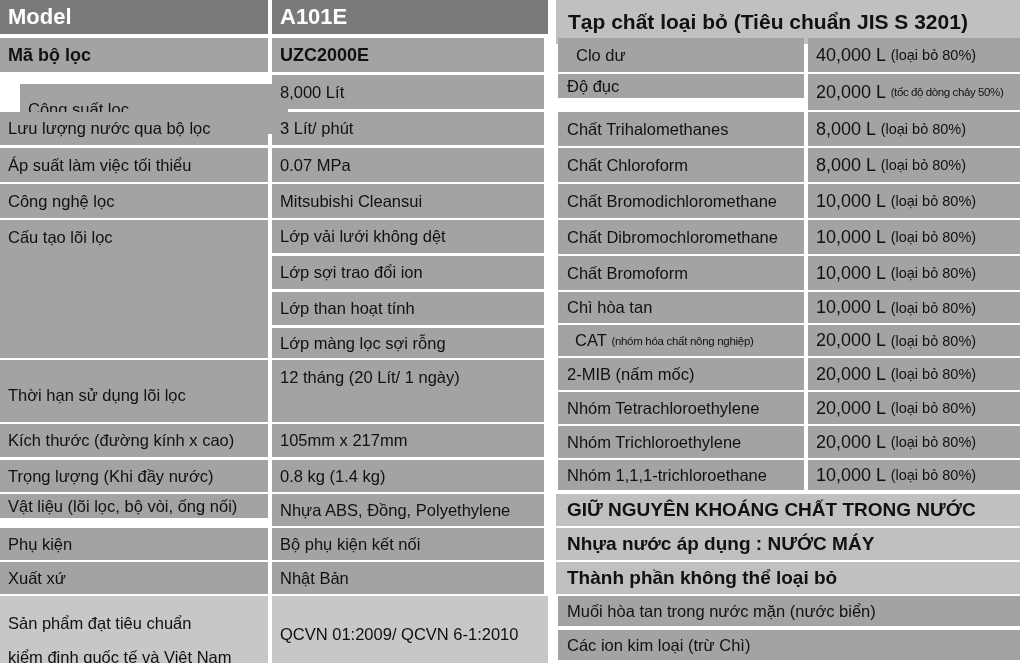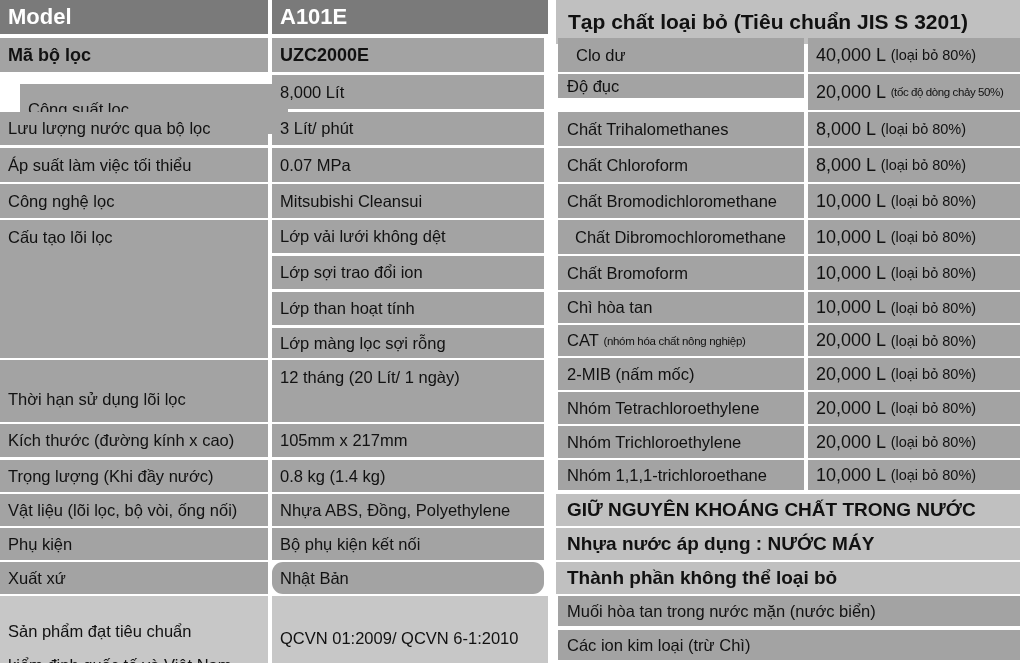"Chất Dibromochloromethane" div.cell { padding-left: 17px -> 9px }
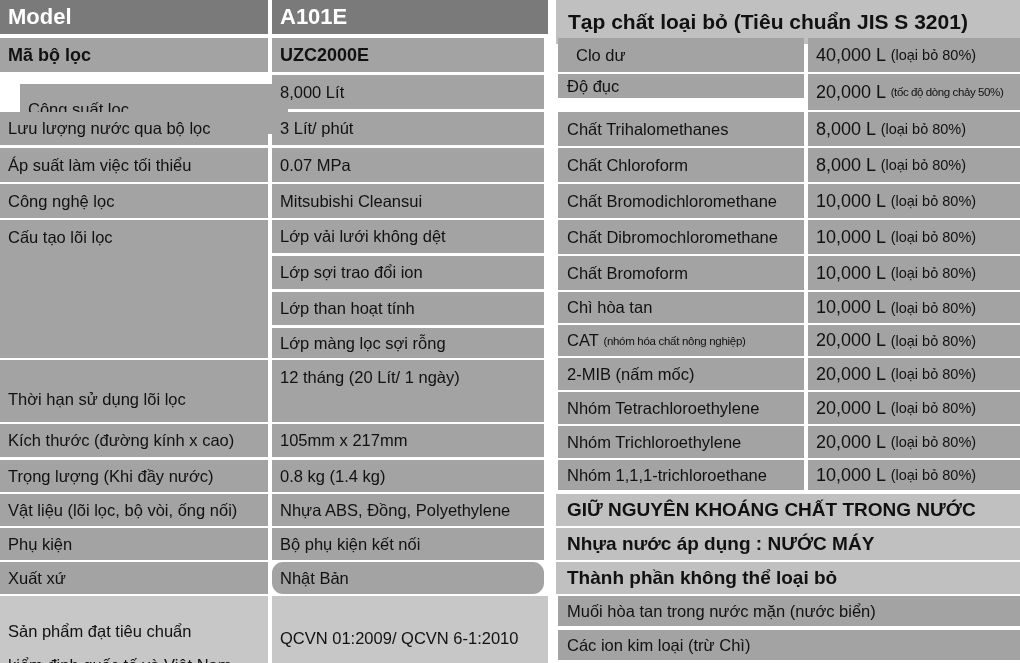"CAT" div.cell { padding-left: 9px -> 17px }
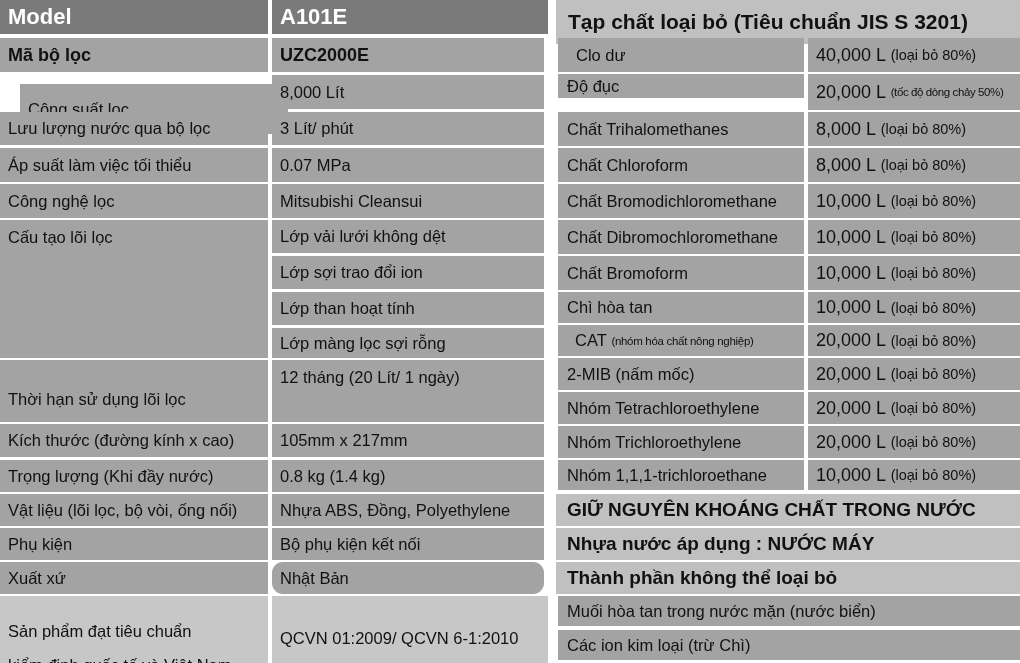"Thời hạn sử dụng lõi" .cell.twoline { padding-top: 18px -> 10px }
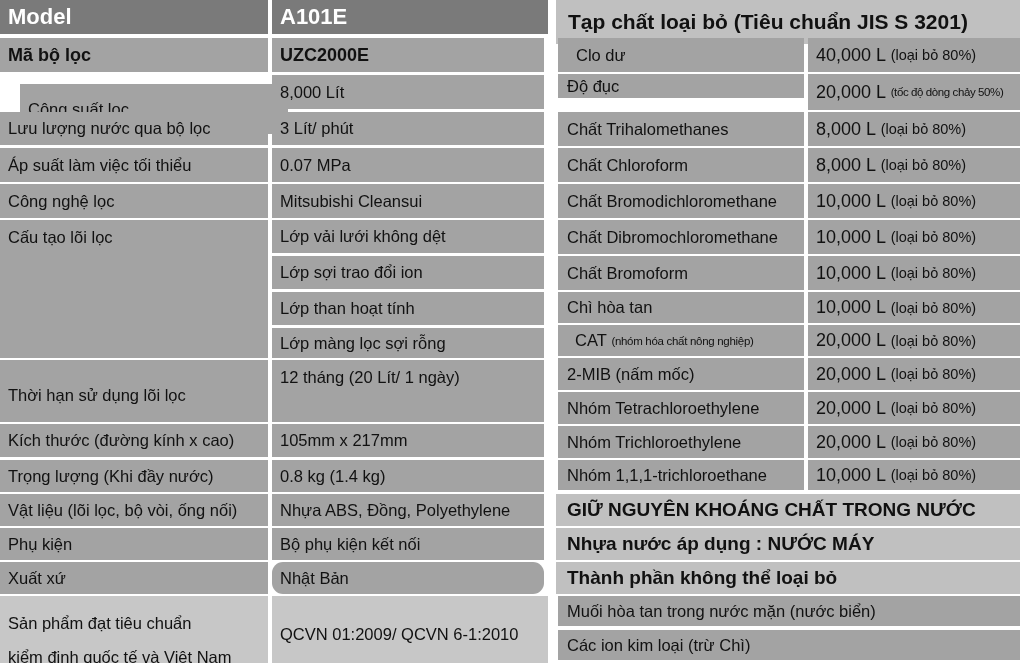"Vật liệu (lõi lọc, bộ" div.cell { height: 32px -> 24px }
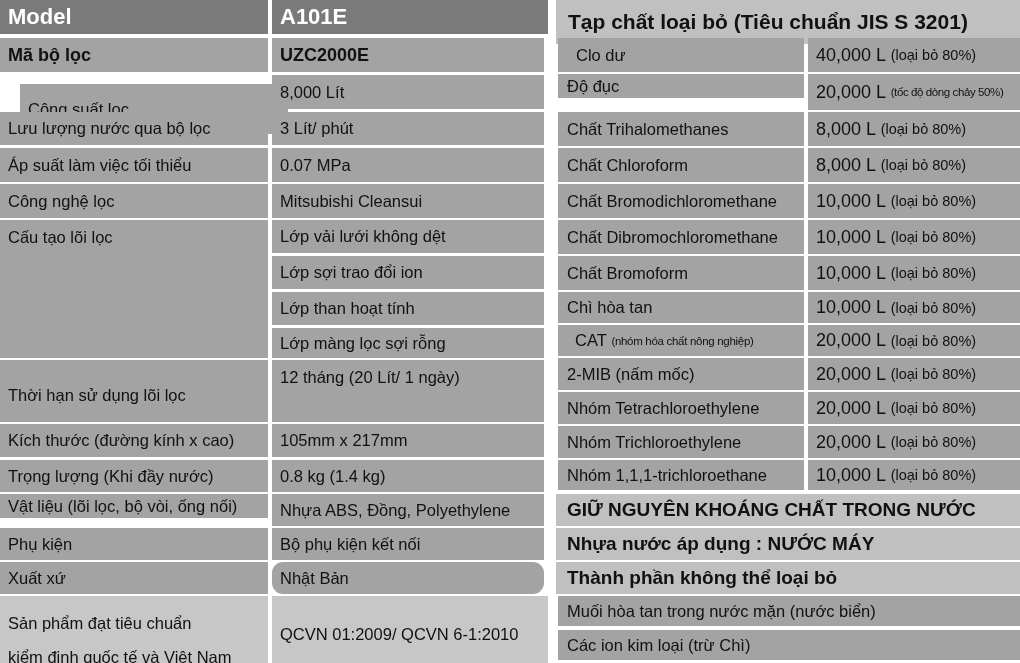"Nhật Bản" div.cell { border-radius: 11px -> none }
